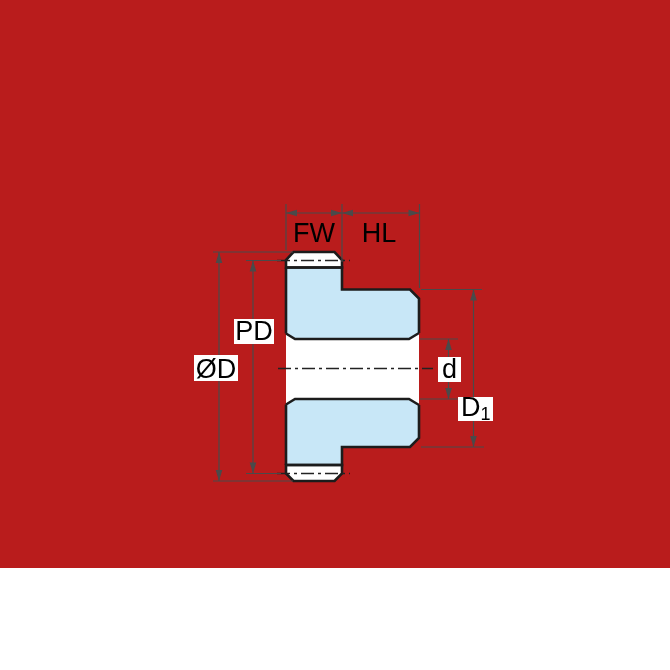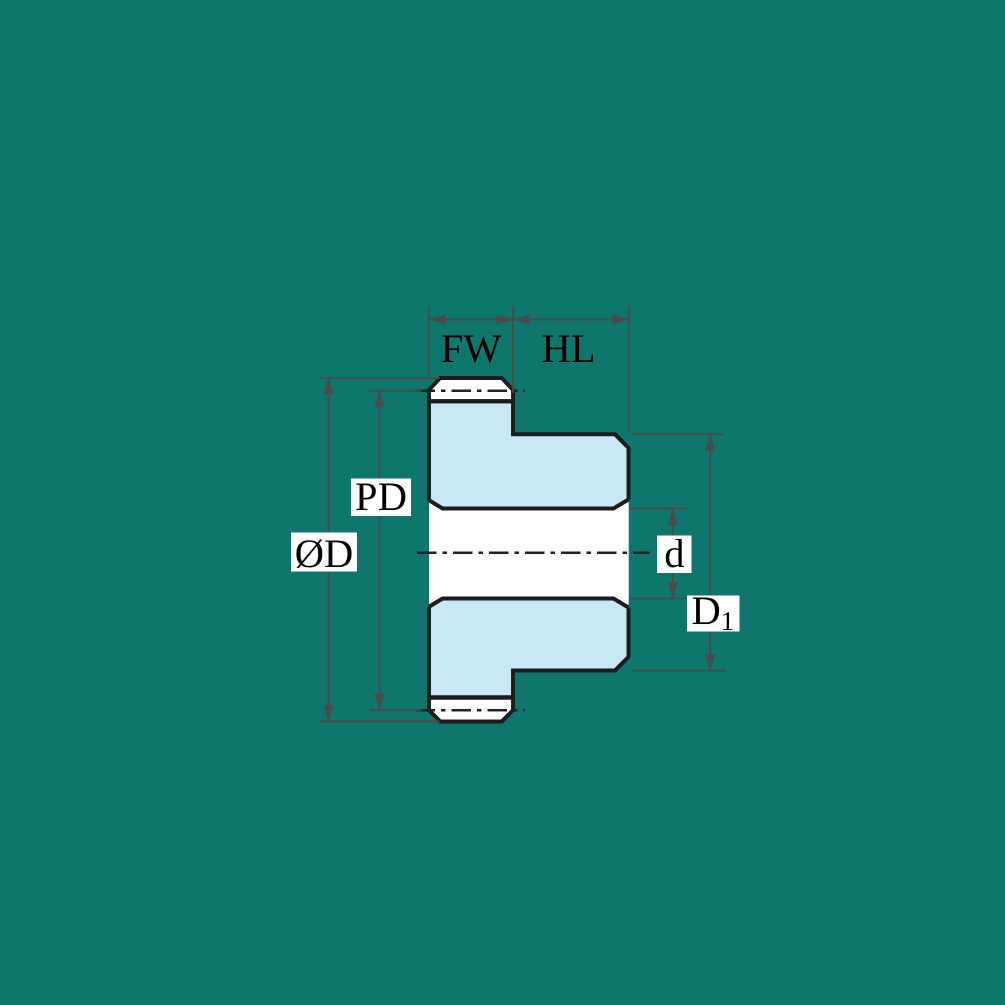"FW" .canvas { background: #0f766e -> #b91c1c; font-family: Liberation Serif, serif -> none; height: 670px -> 568px }
